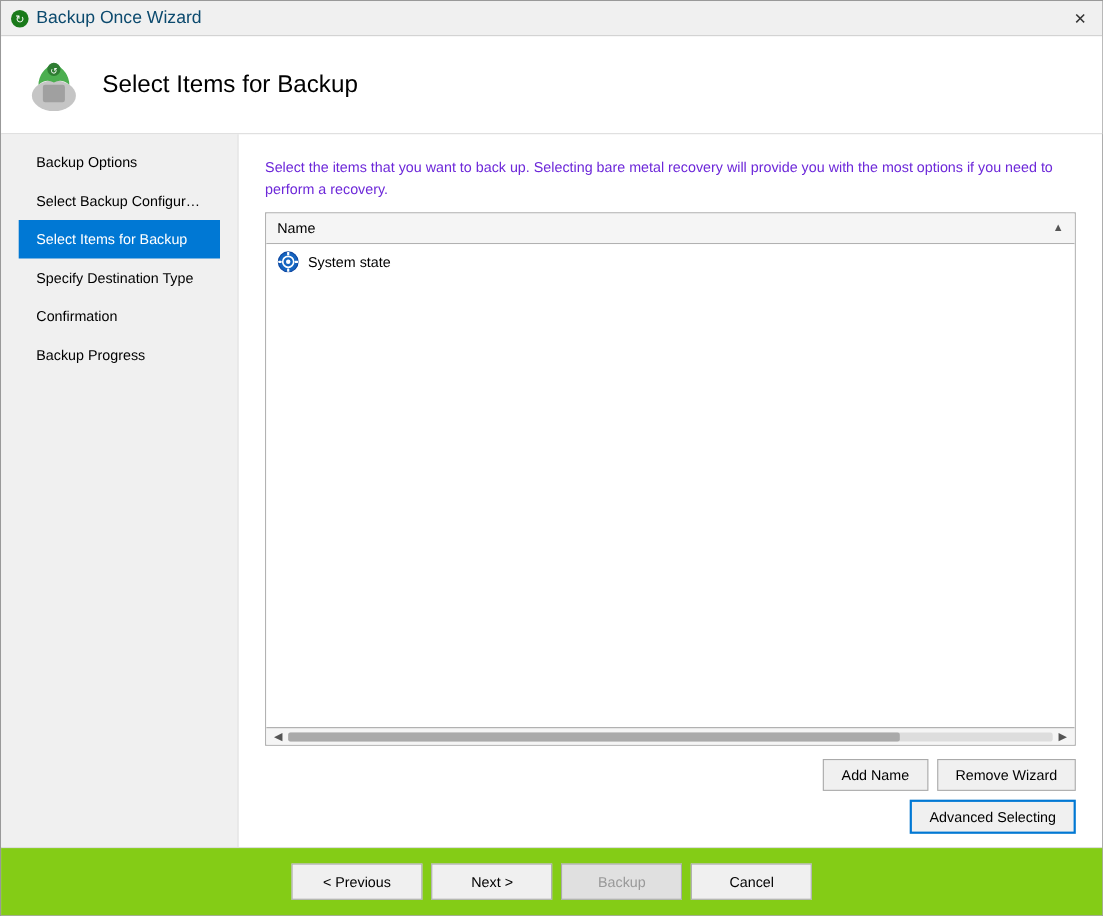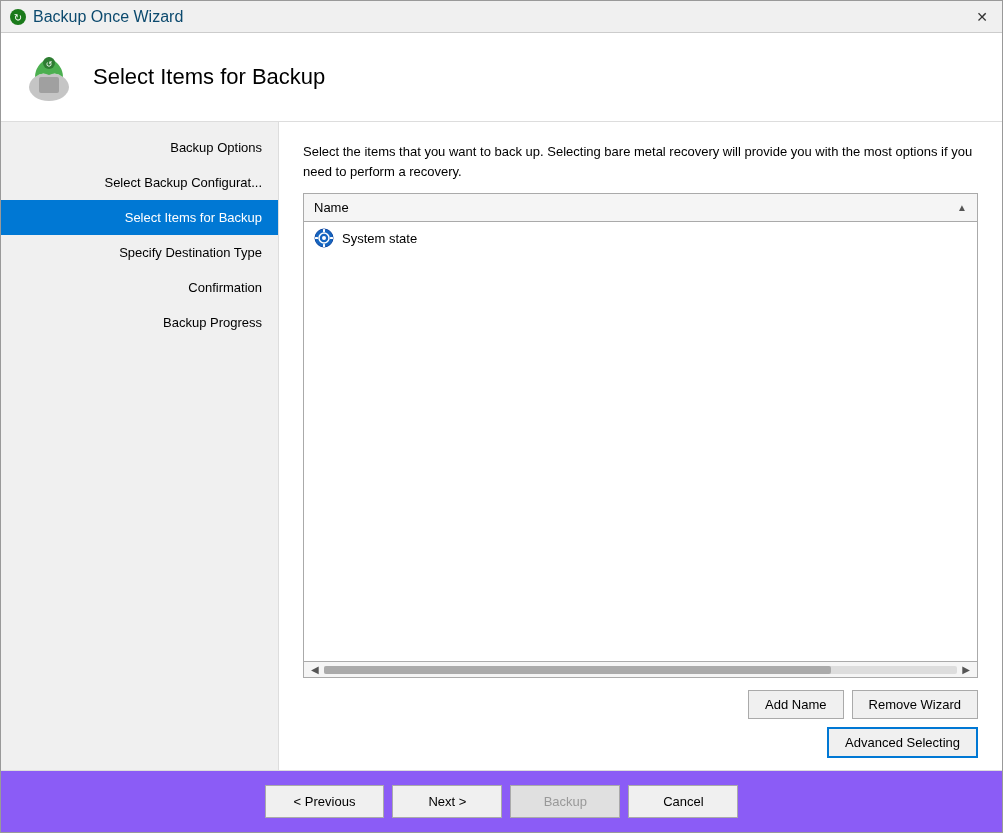"Backup Options" .sidebar { padding: 8px 0 -> 8px 16px; text-align: right -> none; width: 278px -> 216px }
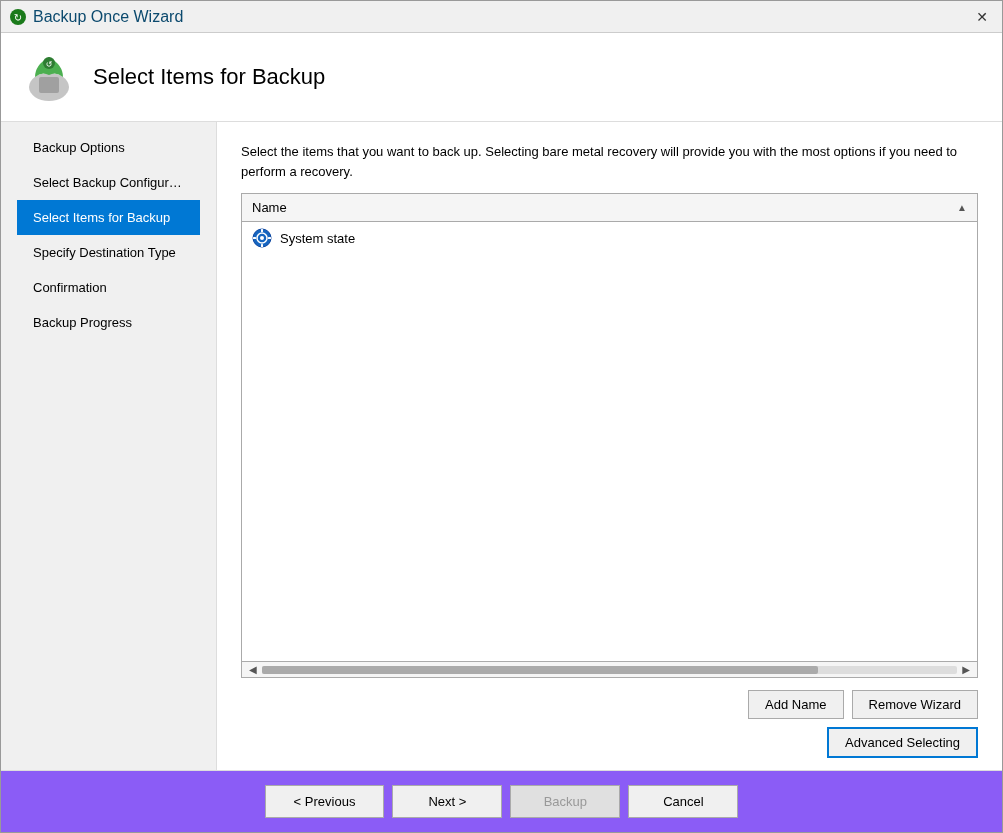"Select the items that you" .instruction-text { color: #000000 -> #6d28d9 }
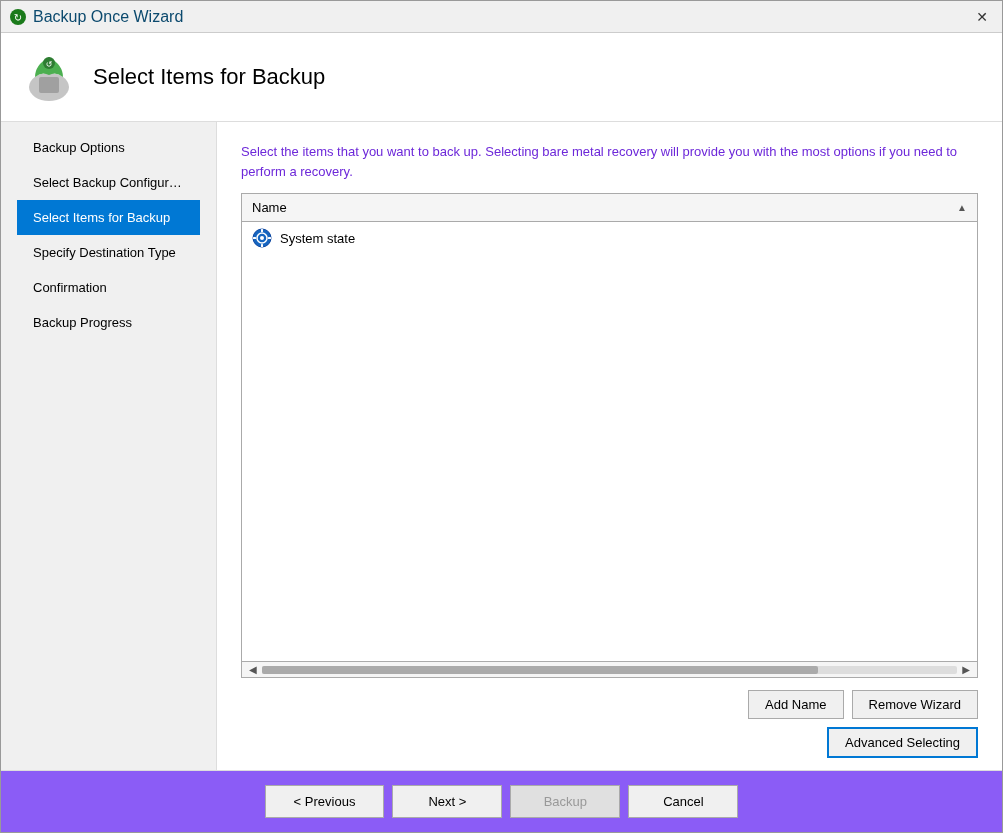"< Previous" .footer-bar { background: #8b5cf6 -> #84cc16 }
